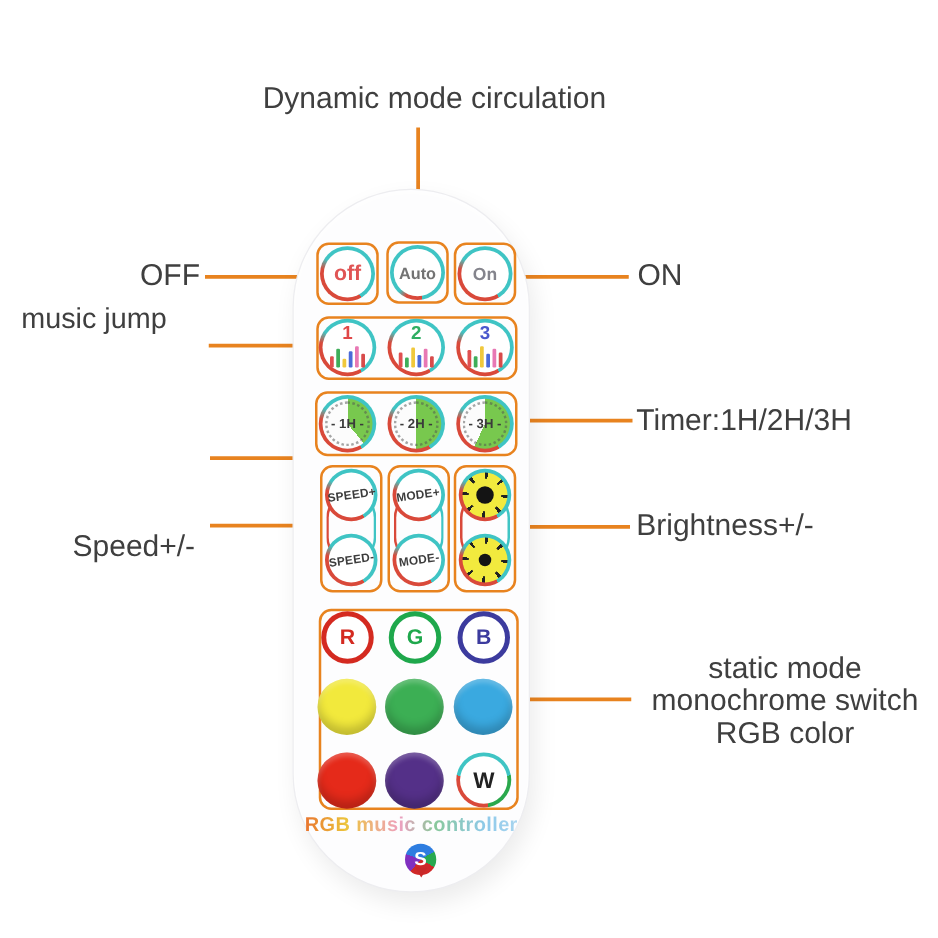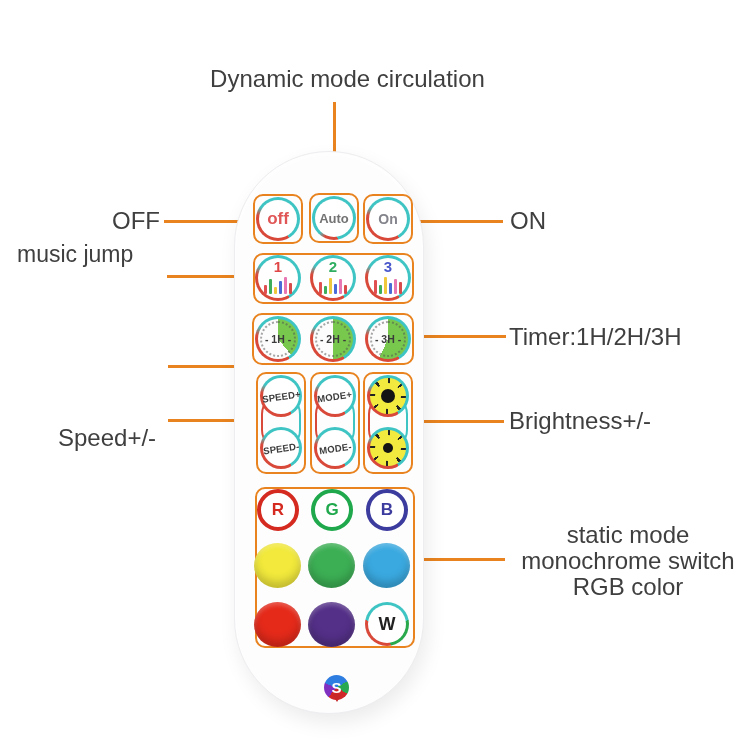"RGB music controller" div.brand { html: none -> <div>RGB music controller</div> }
